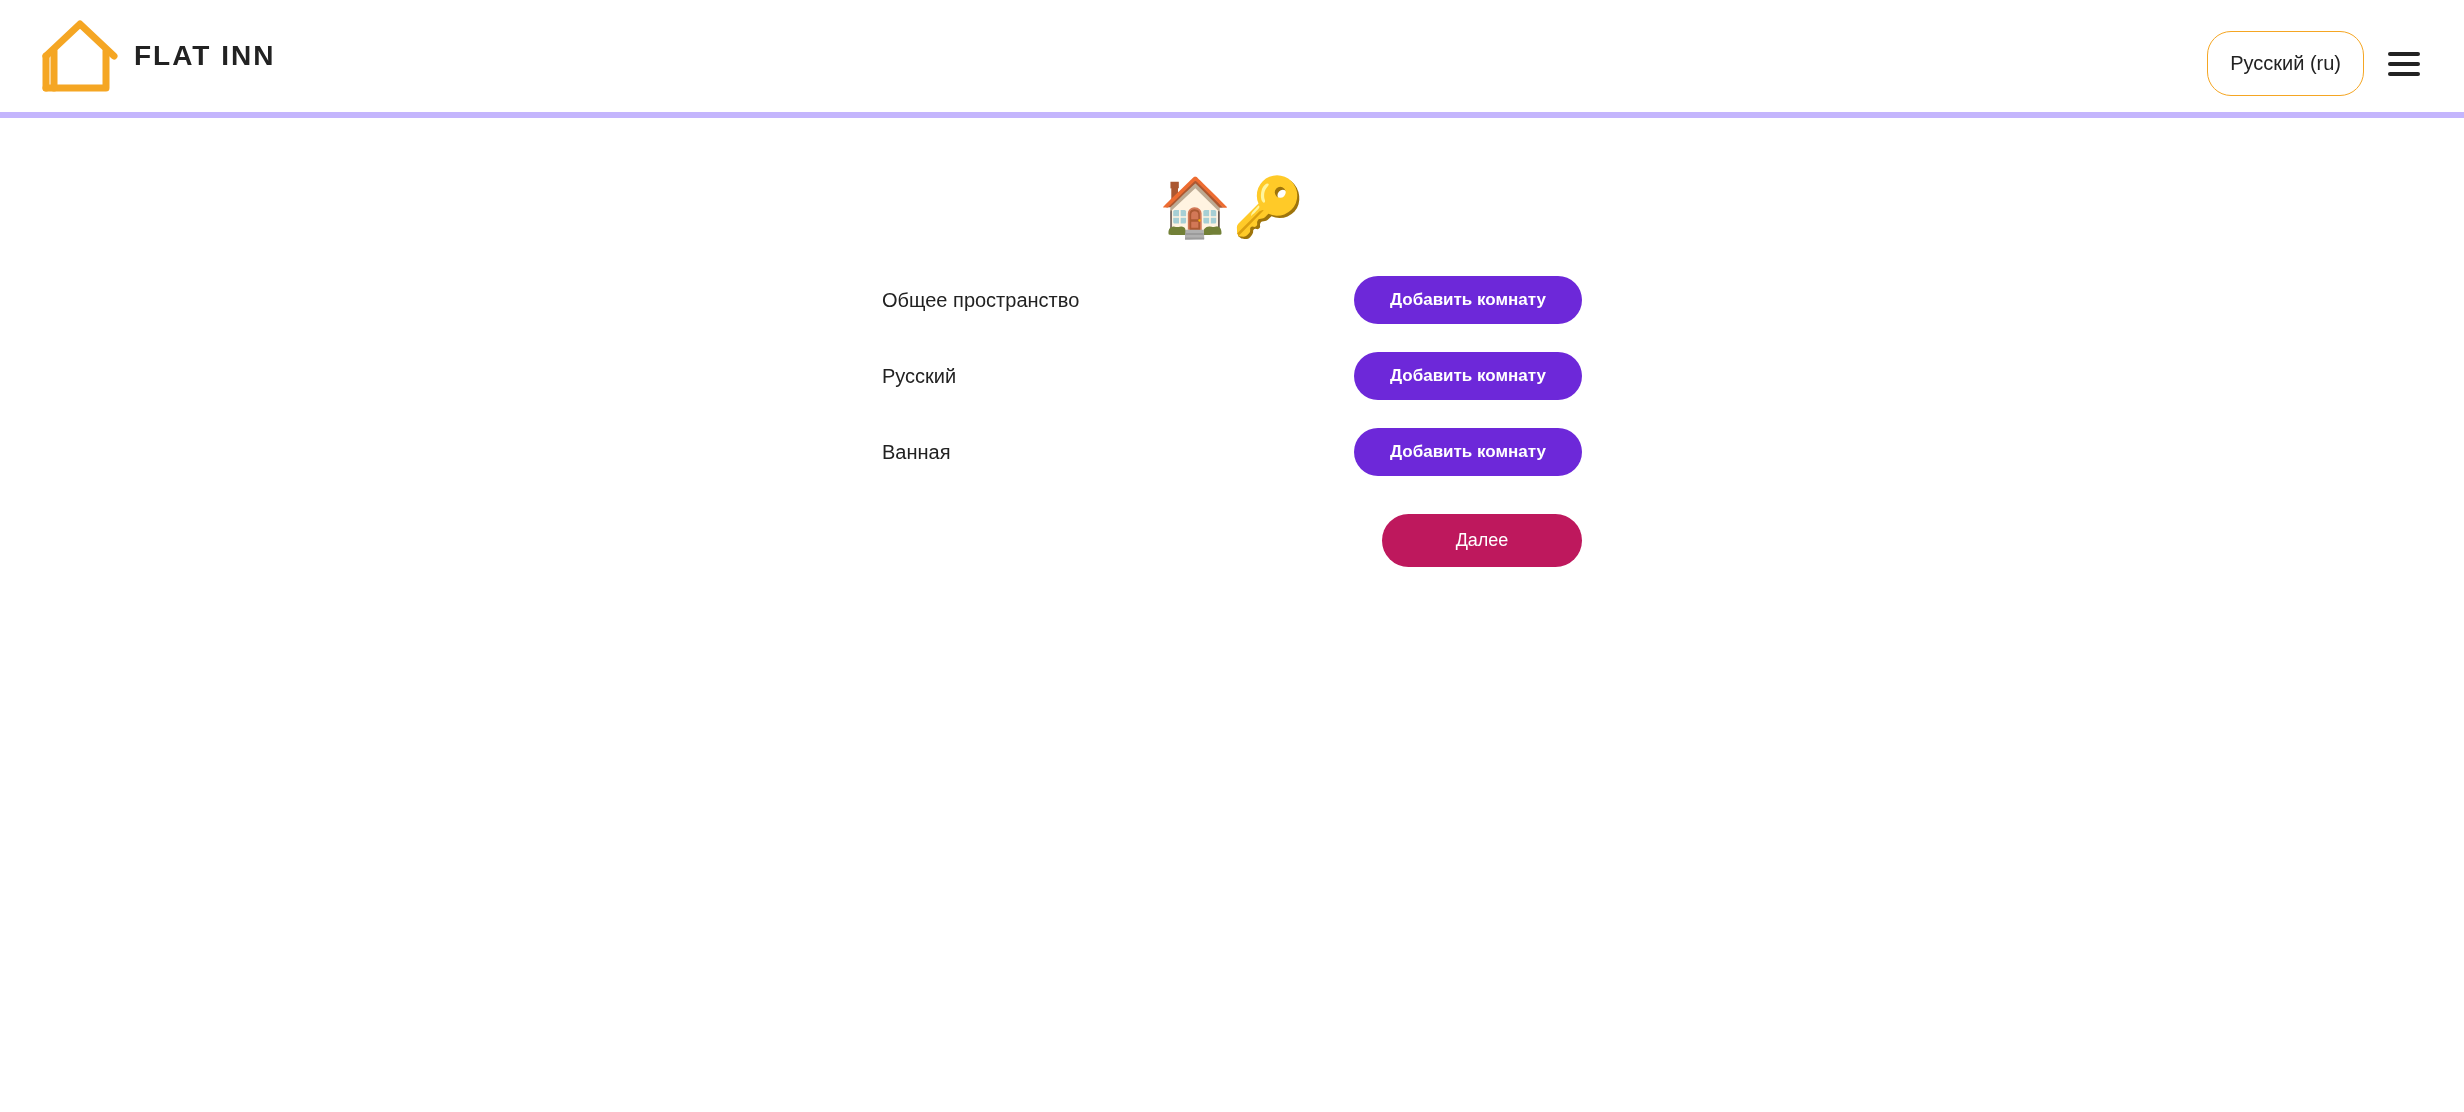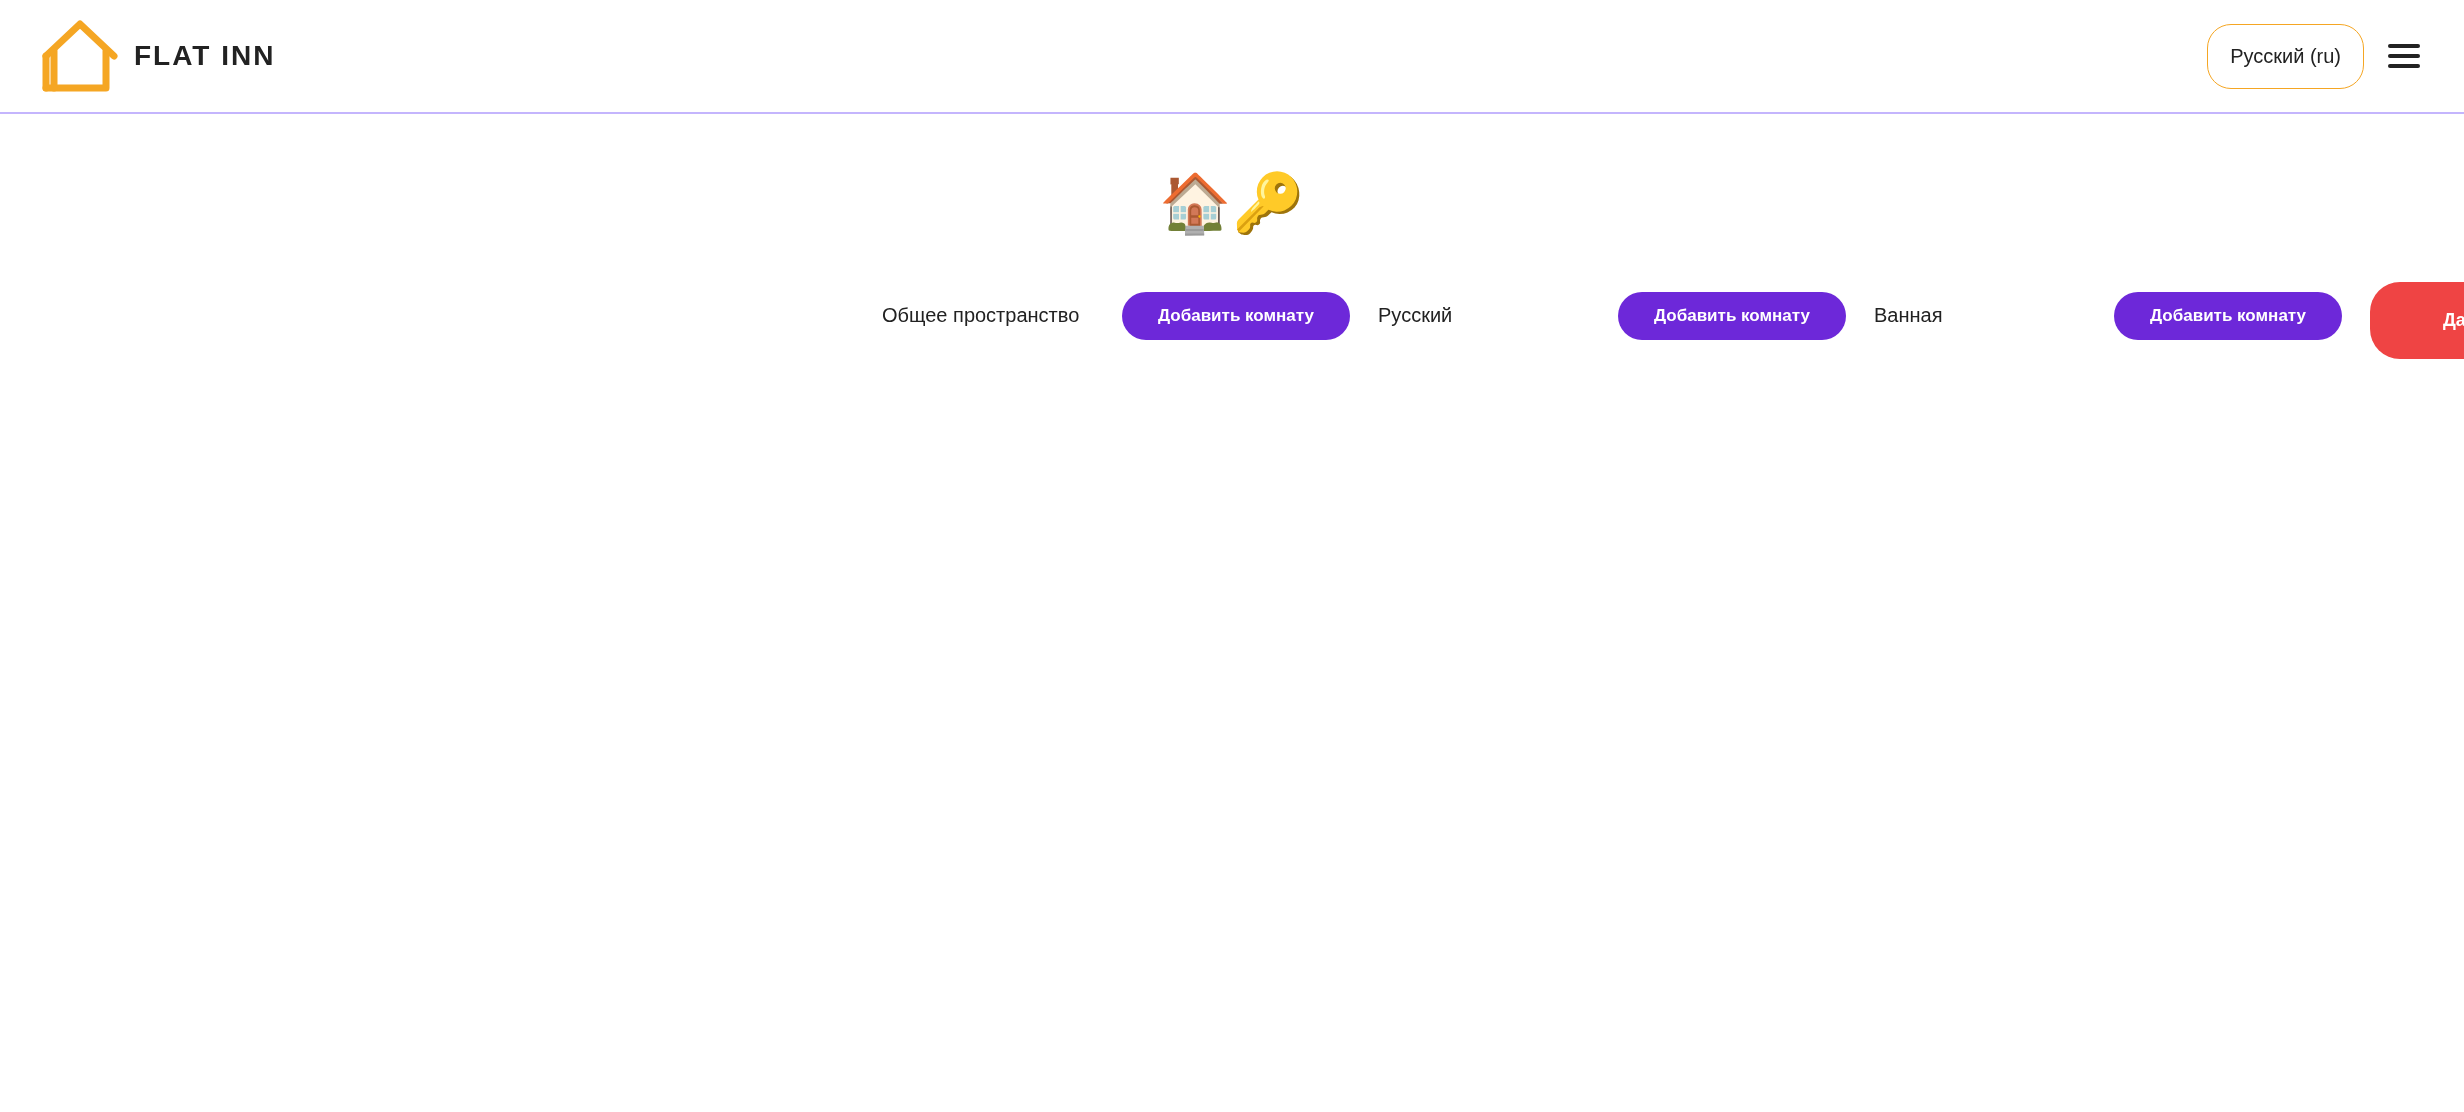"FLAT INN" .header { align-items: center -> flex-end; border-bottom: 2px solid #c4b5fd -> 6px solid #c4b5fd }
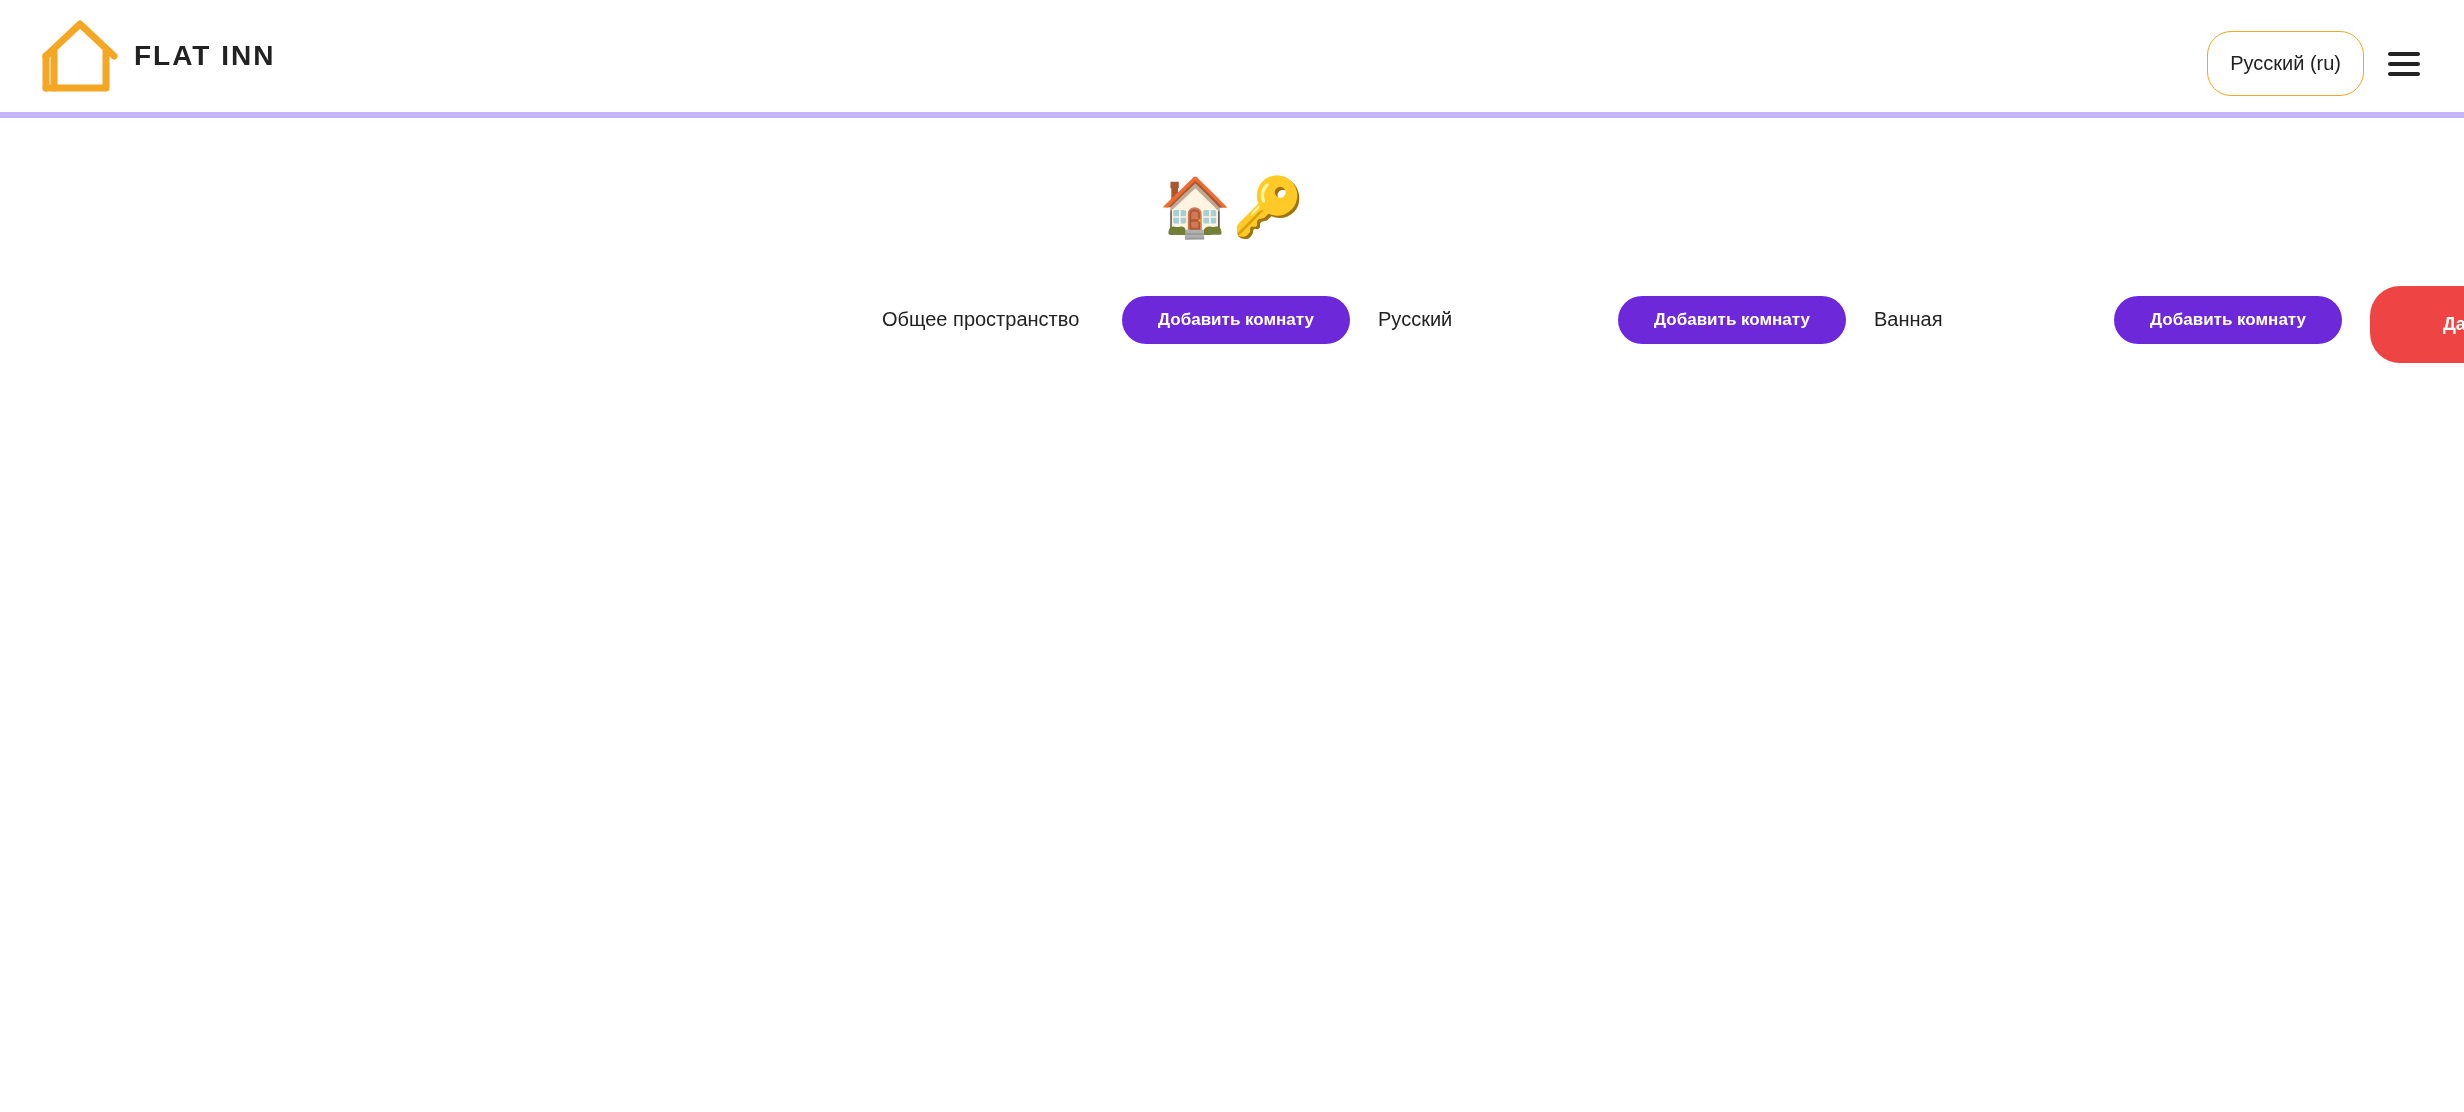"Общее пространство" .rooms-section { flex-direction: row -> column }
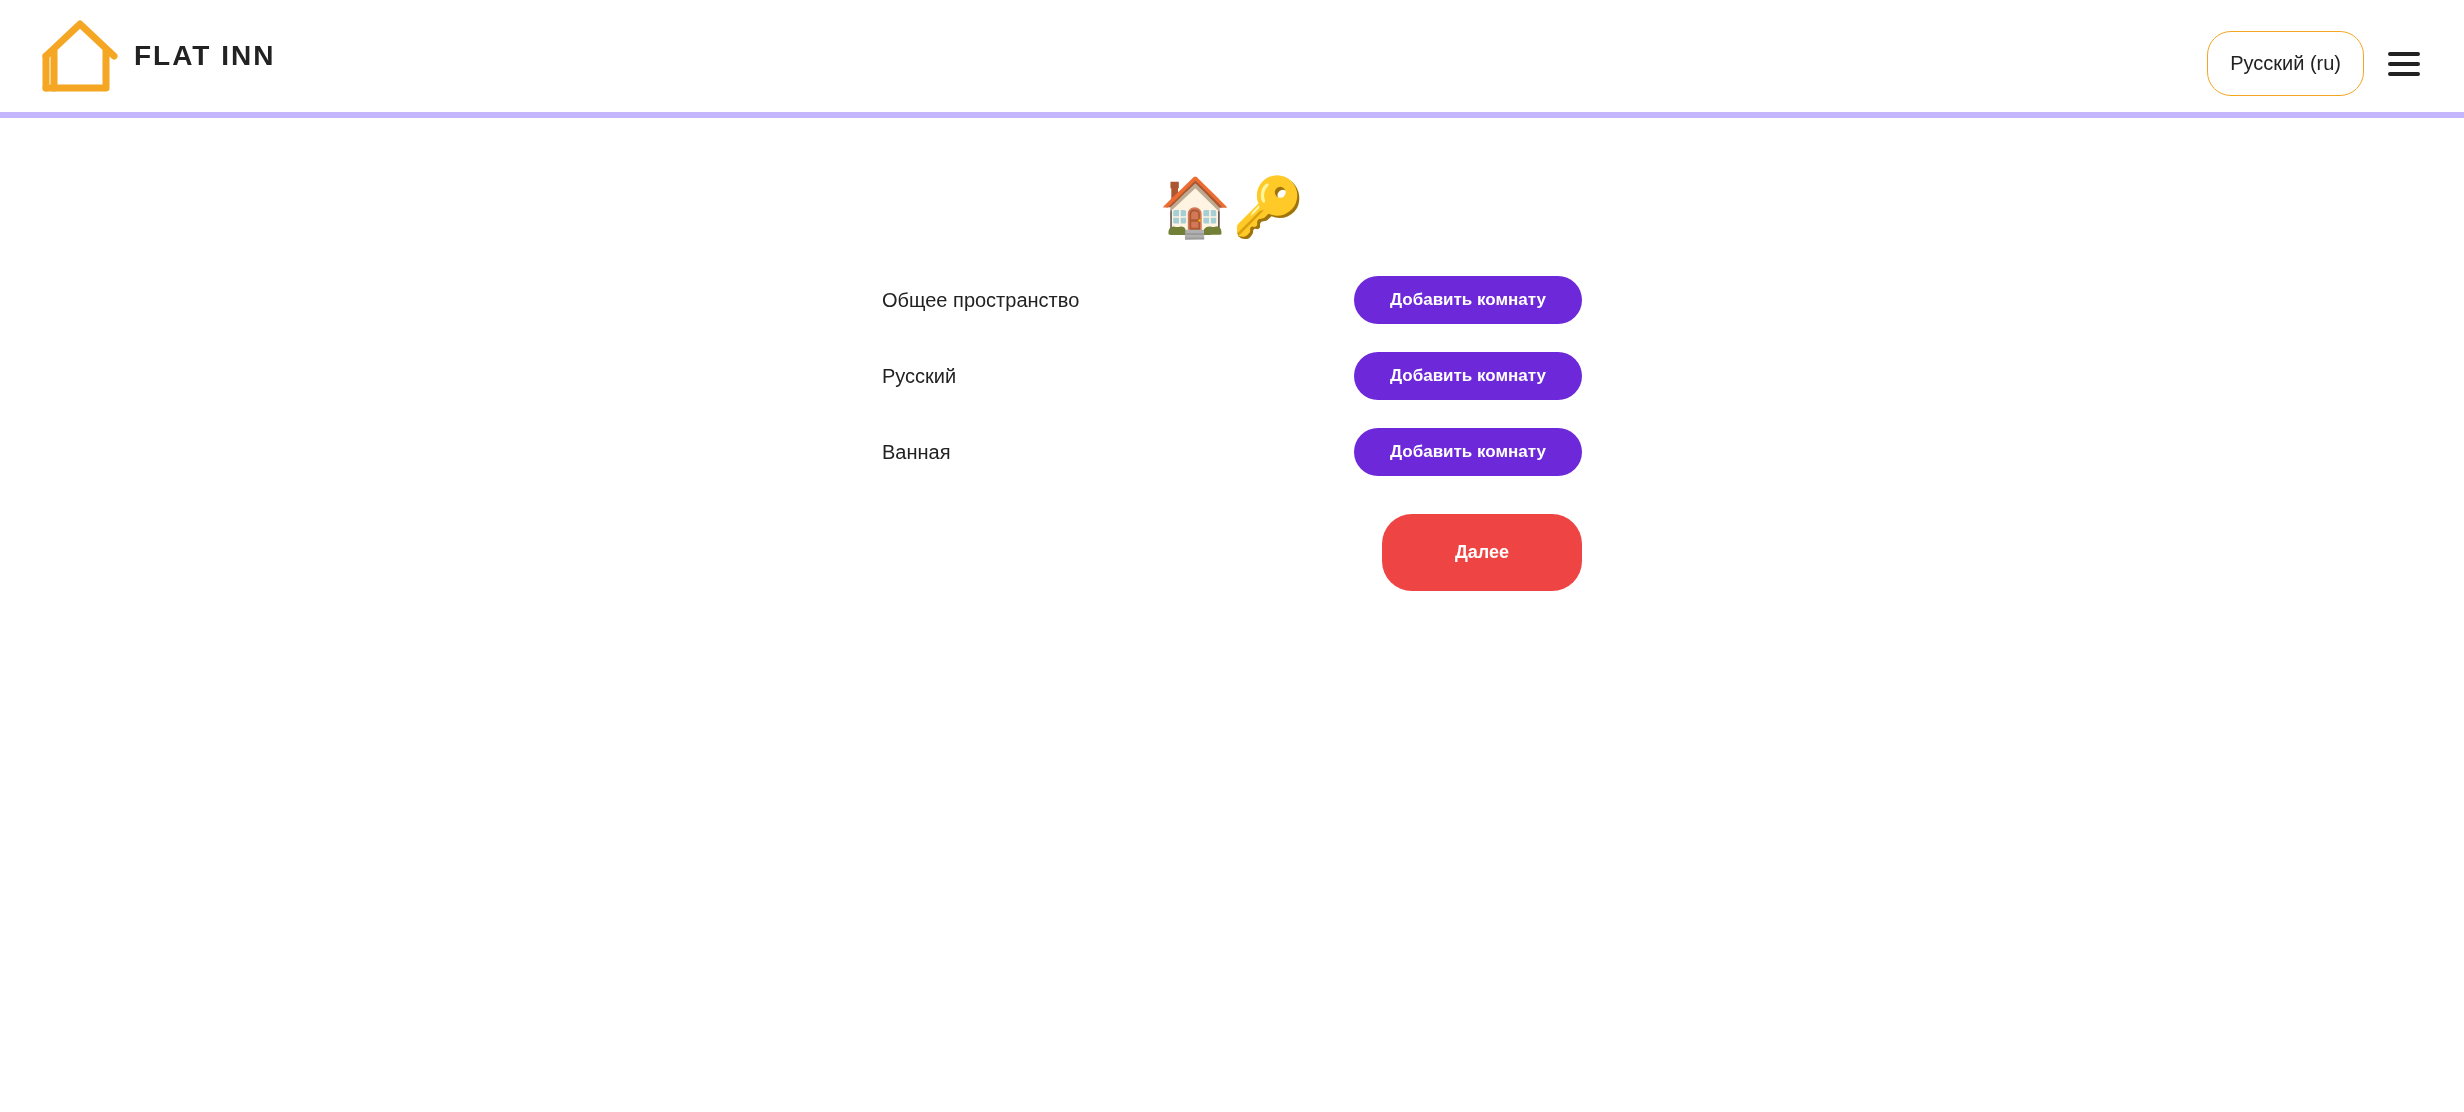"Далее" .next-btn { background: #ef4444 -> #be185d; font-weight: 700 -> 400; padding: 28px 60px -> 16px 60px }
